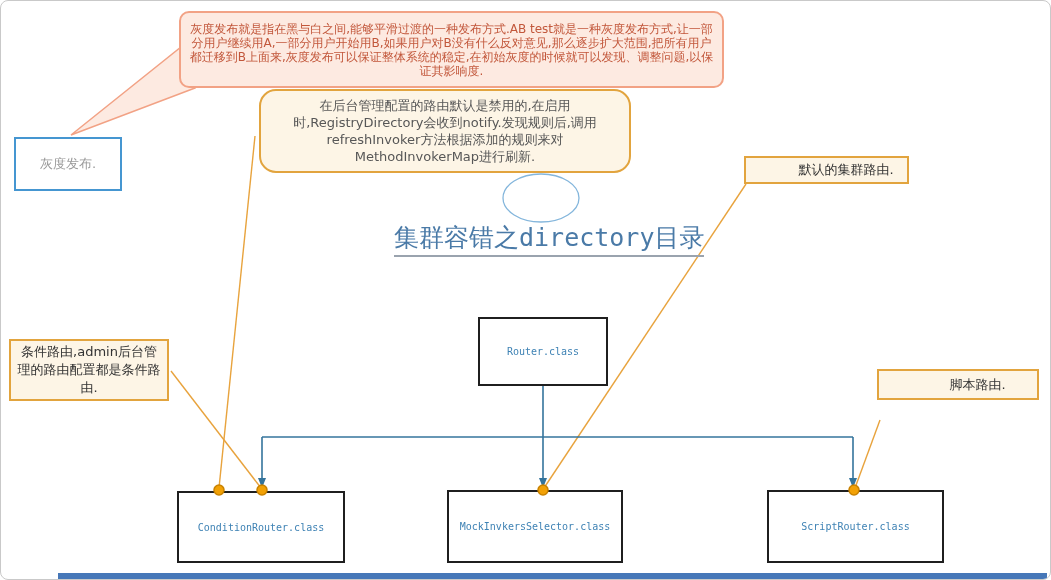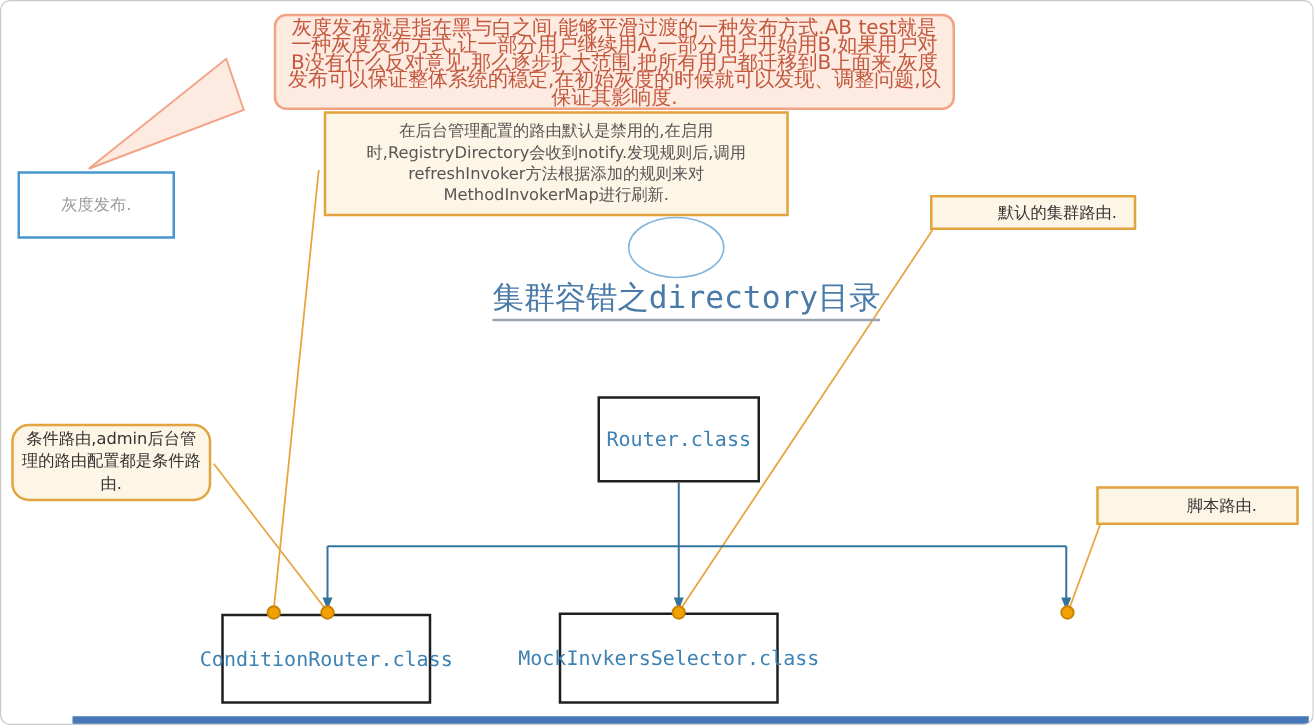"灰度发布就是指在黑与白之间,能够平滑过渡的一种发布方式.AB" .callout-pink { font-size: 16px -> 12px; margin-left: 40px -> none }
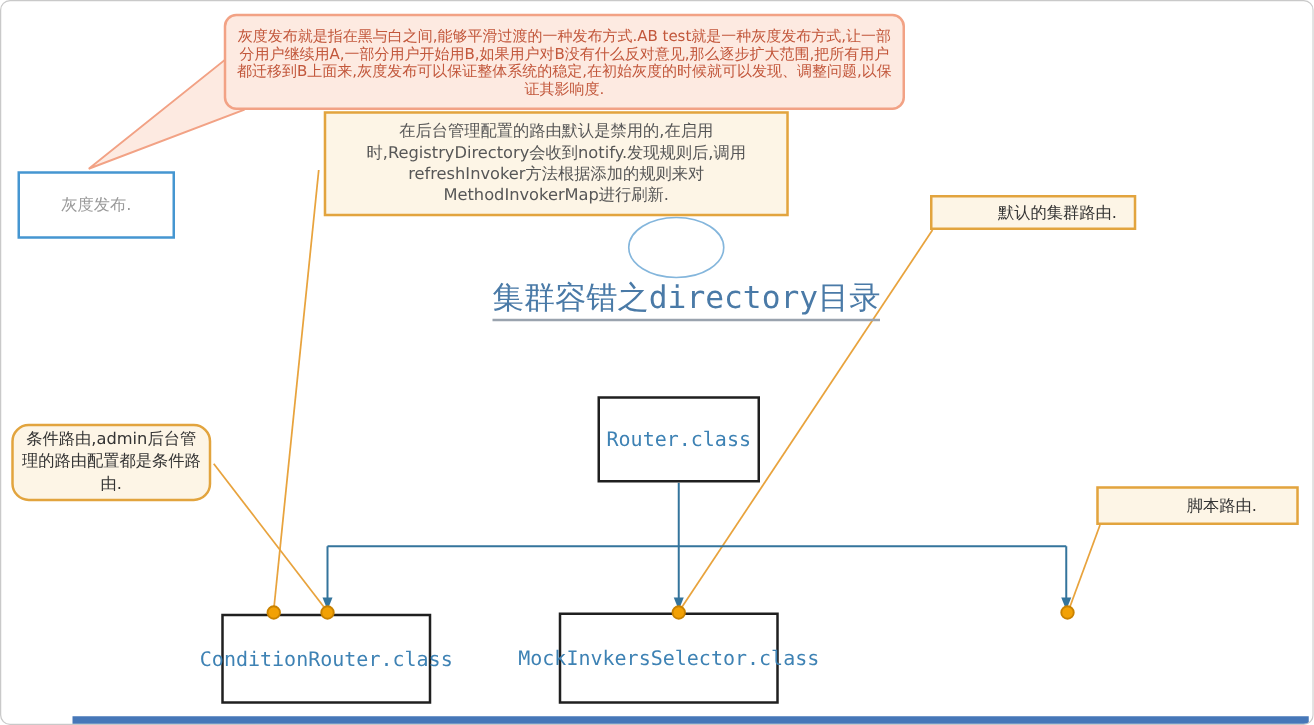"在后台管理配置的路由默认是禁用的,在启用时,RegistryDirectory会" .note-registry { border-radius: none -> 17px }
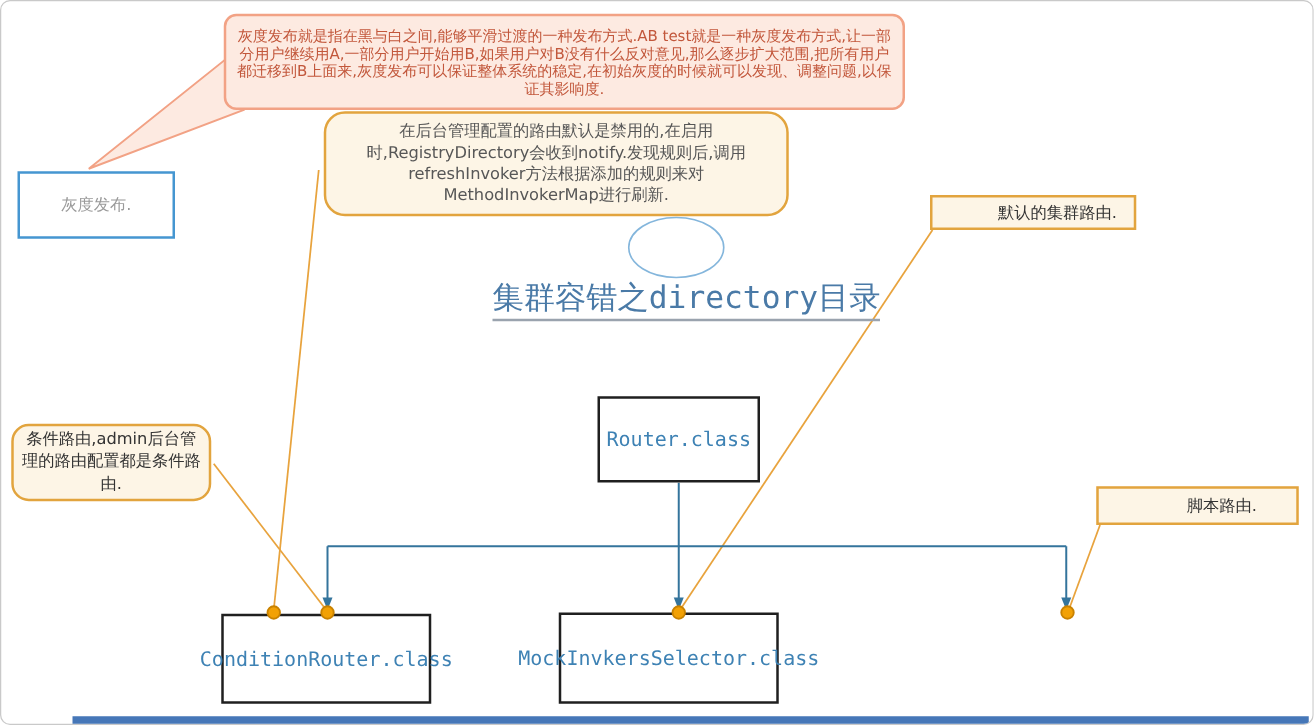"灰度发布." .node-blue { width: 126px -> 108px }
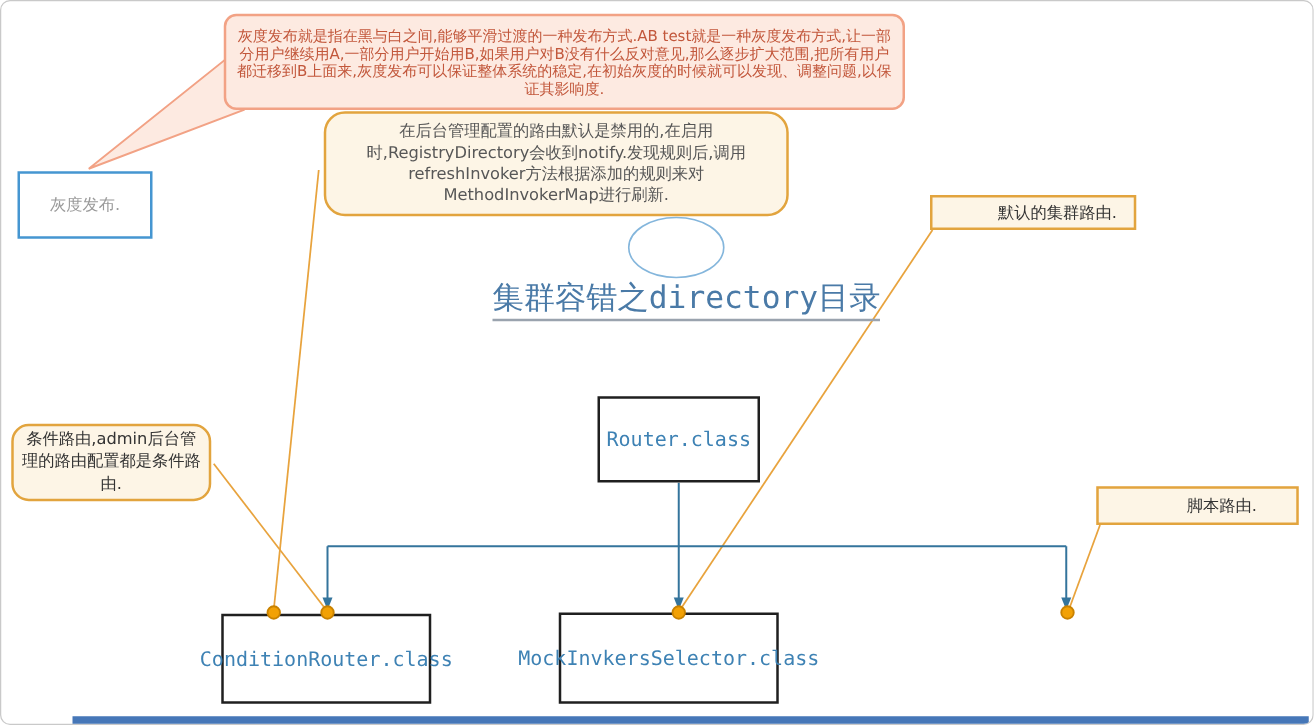"条件路由,admin后台管理的路由配置都是条件路由." .note-condition { border-radius: 14px -> none }
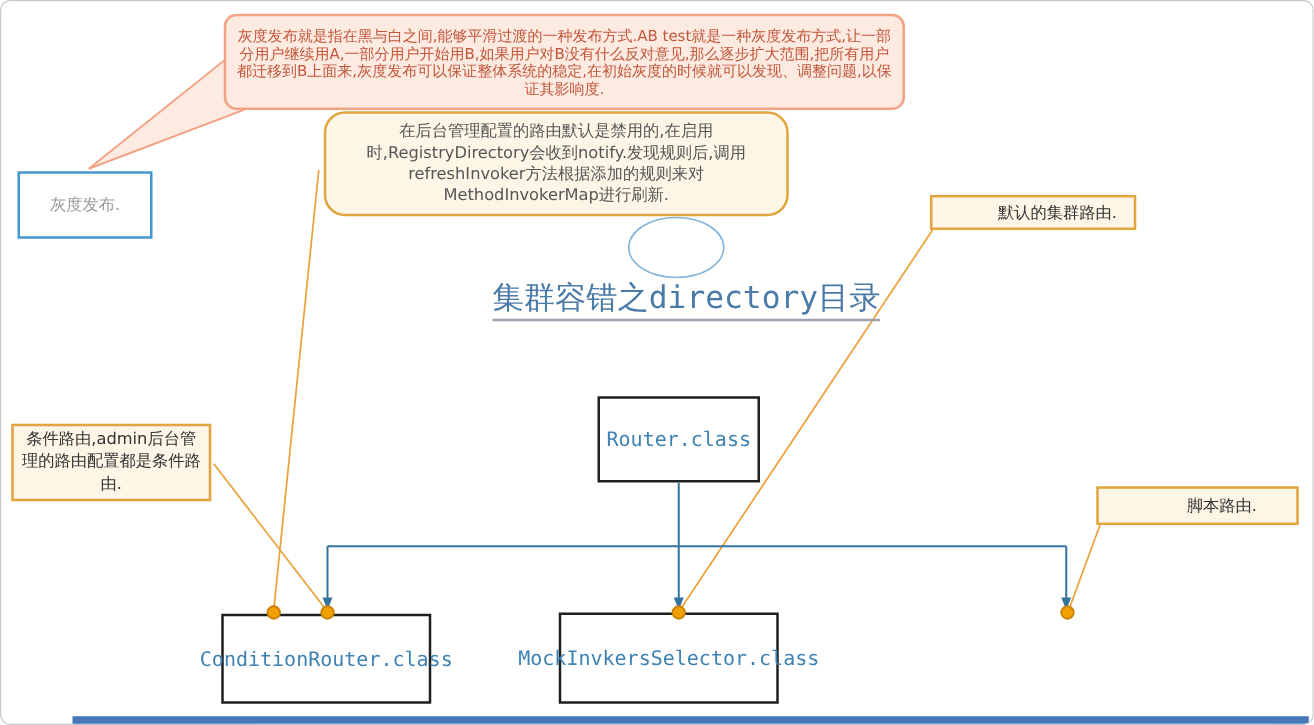"Router.class" .node-class { font-size: 16px -> 10px }
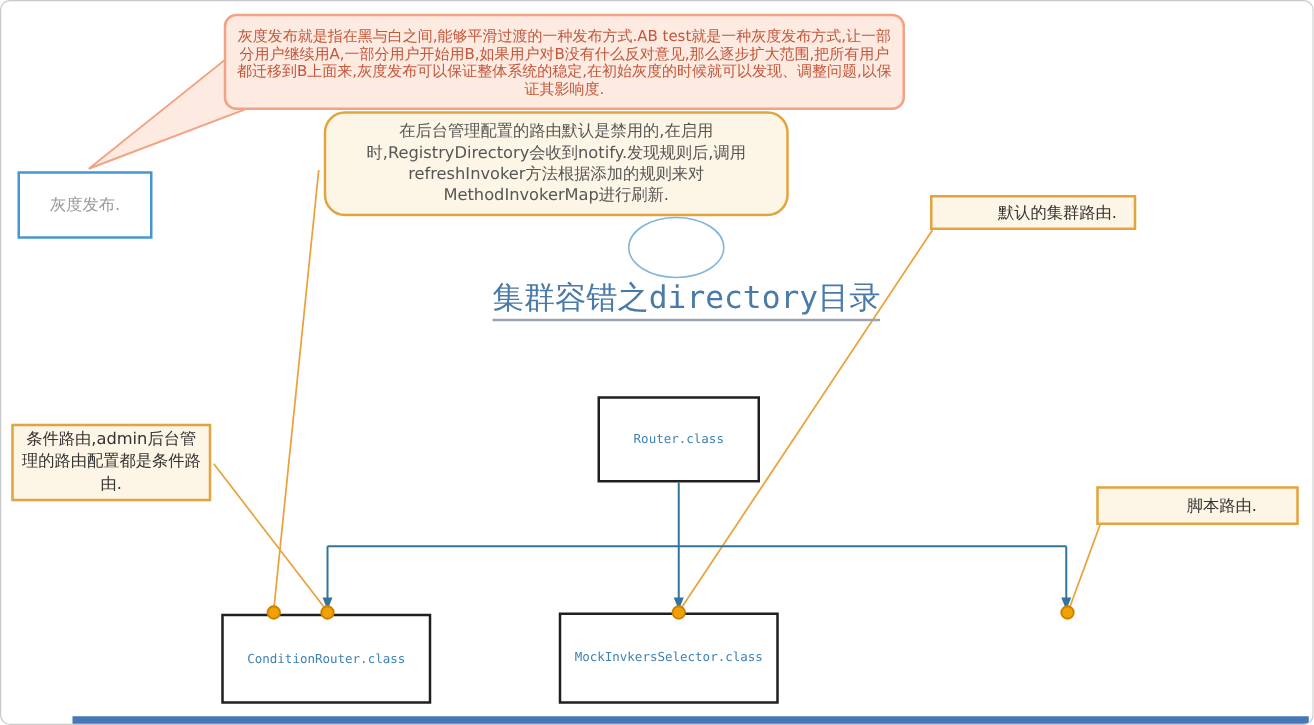"脚本路由." .note-script { top: 388px -> 368px }
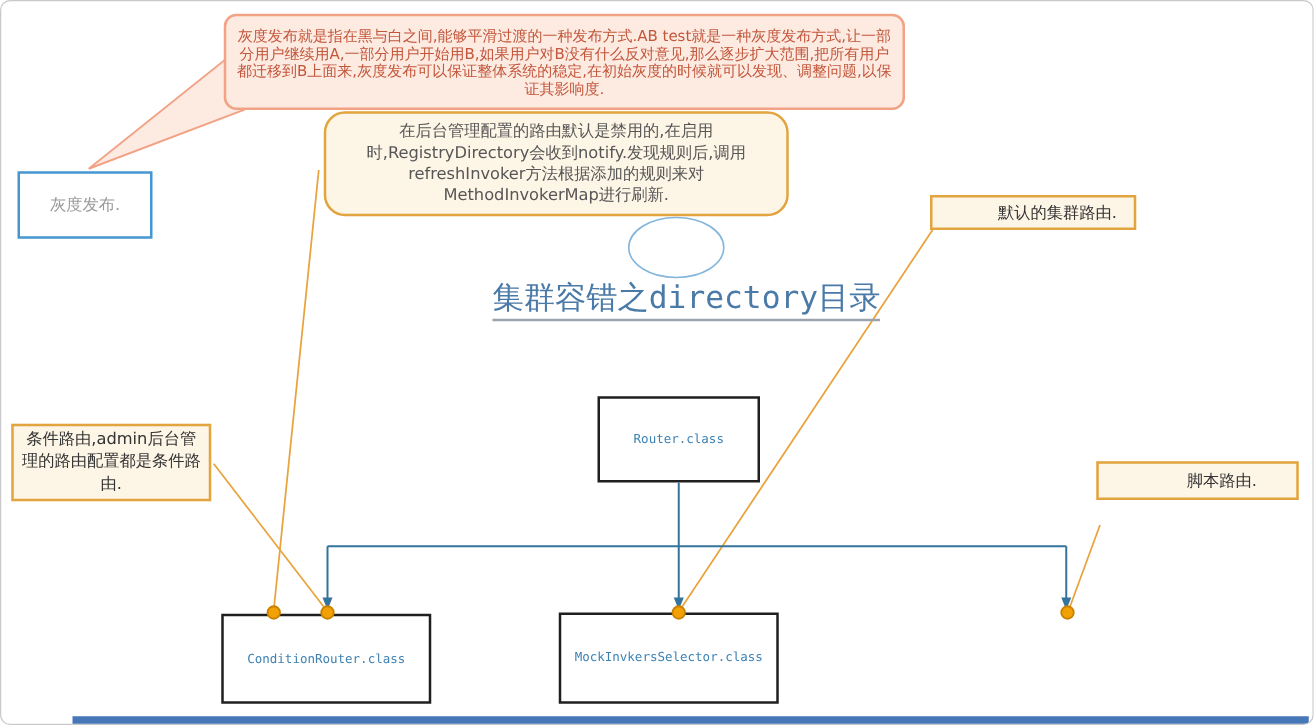"ScriptRouter.class" div.box { html: none -> <div> <span>ScriptRouter.class</span> </div> }
